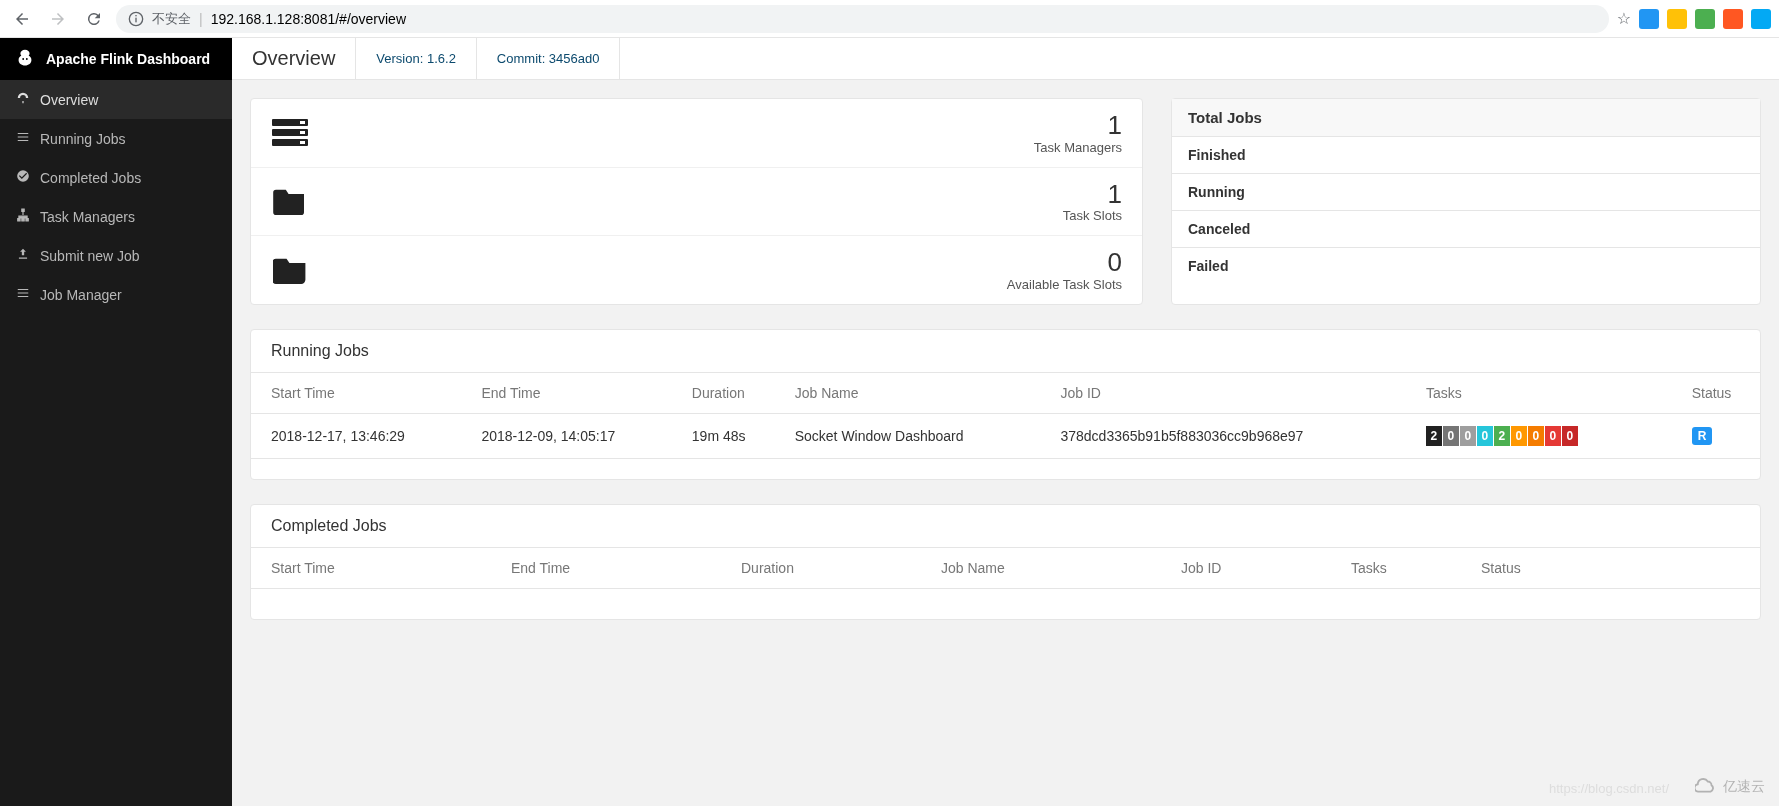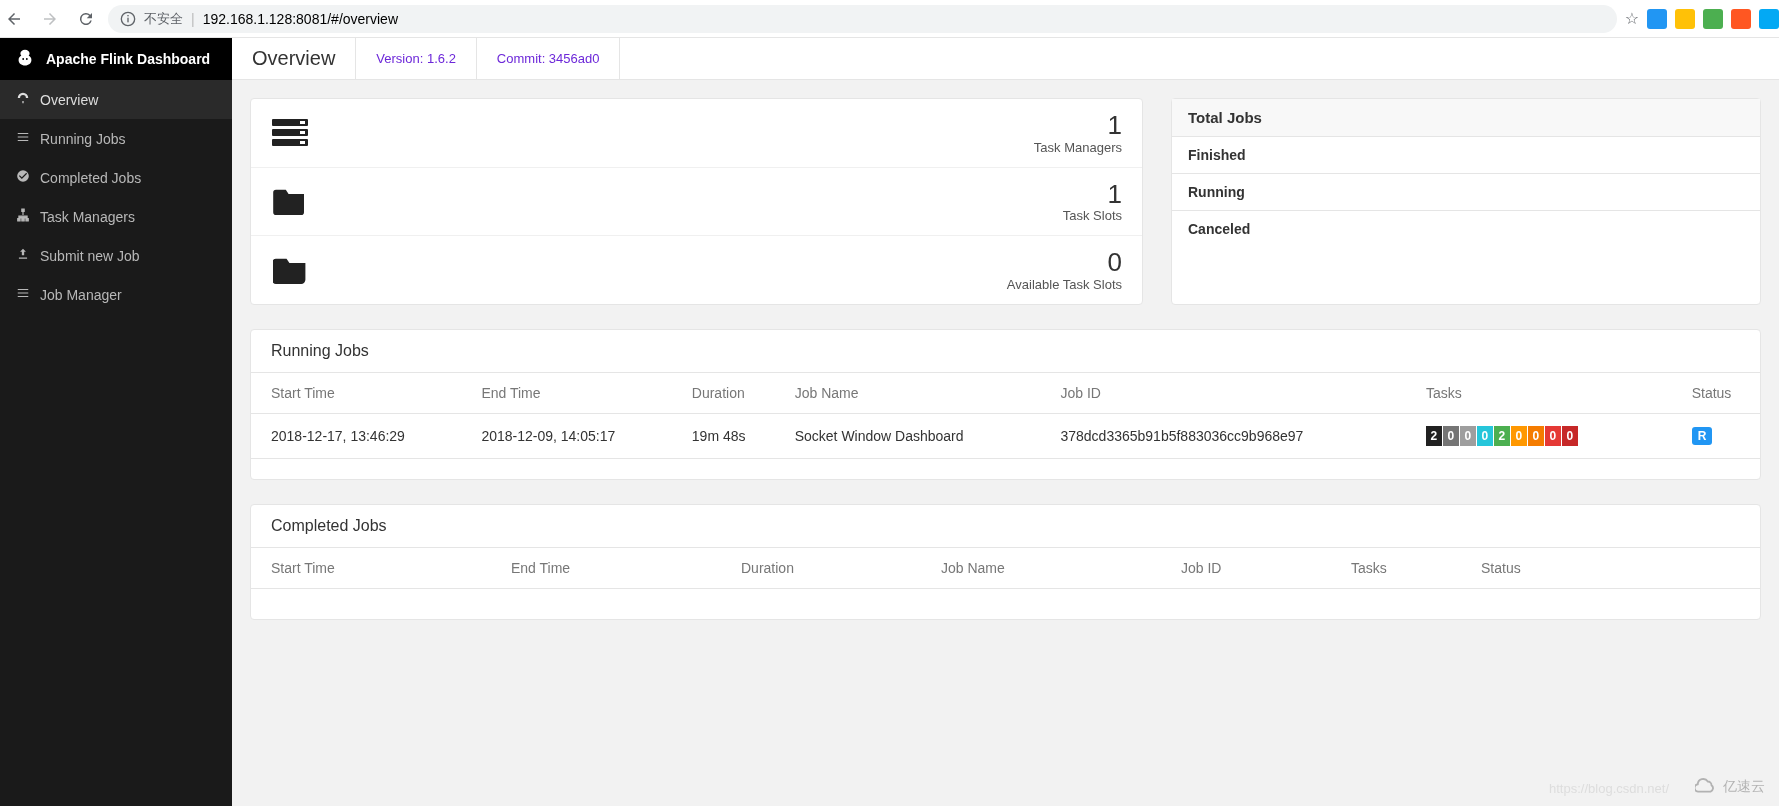"不安全" .browser-chrome { padding: 0 0 -> 0 8px }
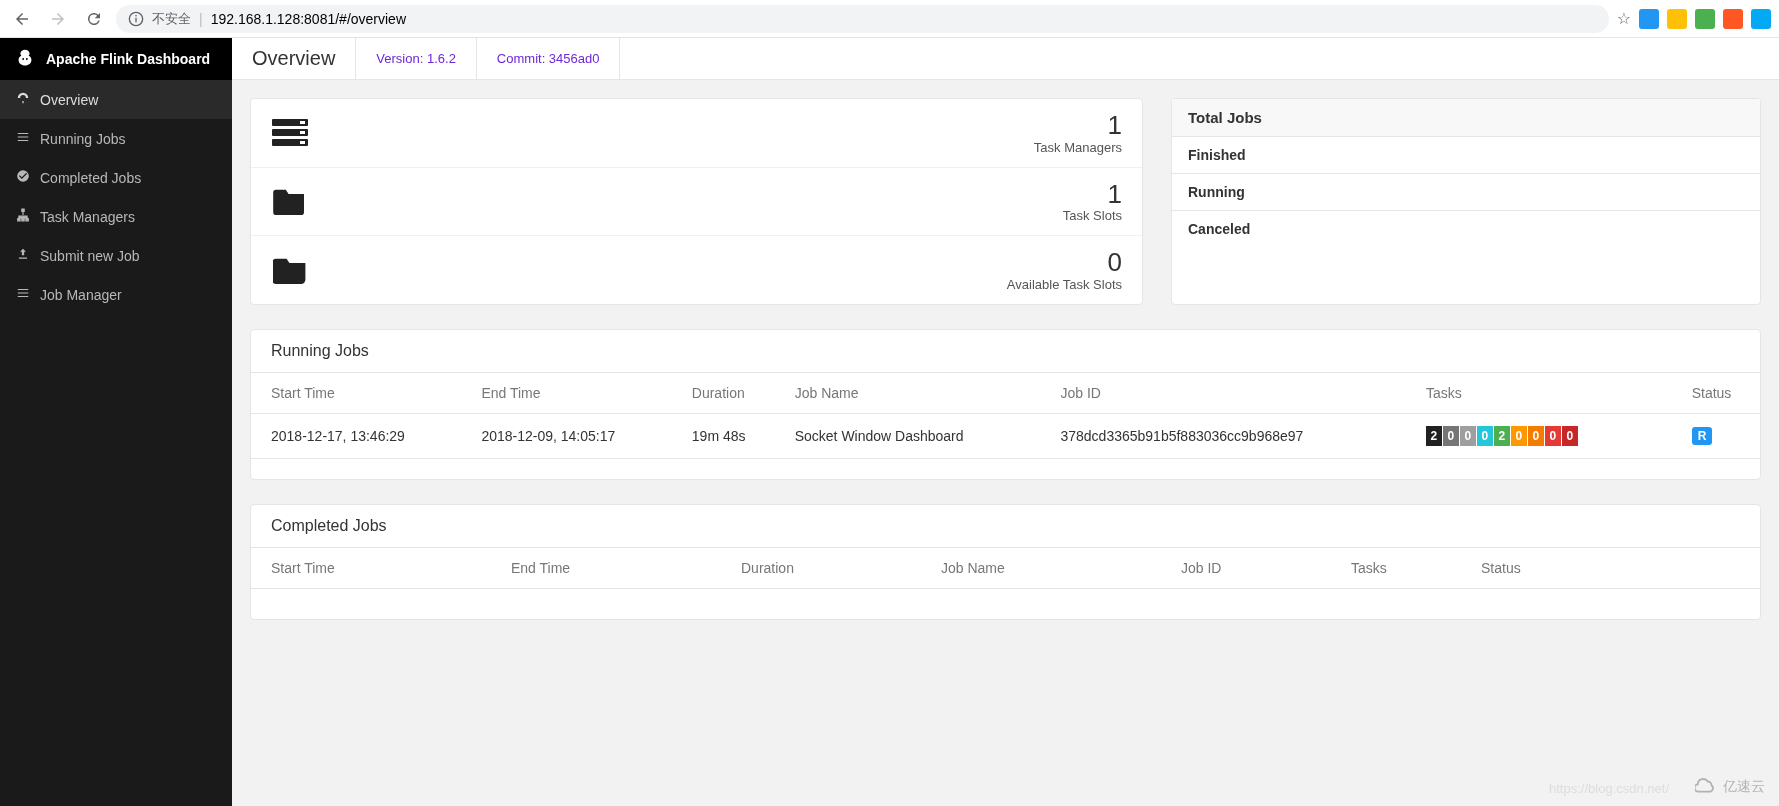"Version: 1.6.2" .topbar-meta { color: #6d28d9 -> #0c4a6e }
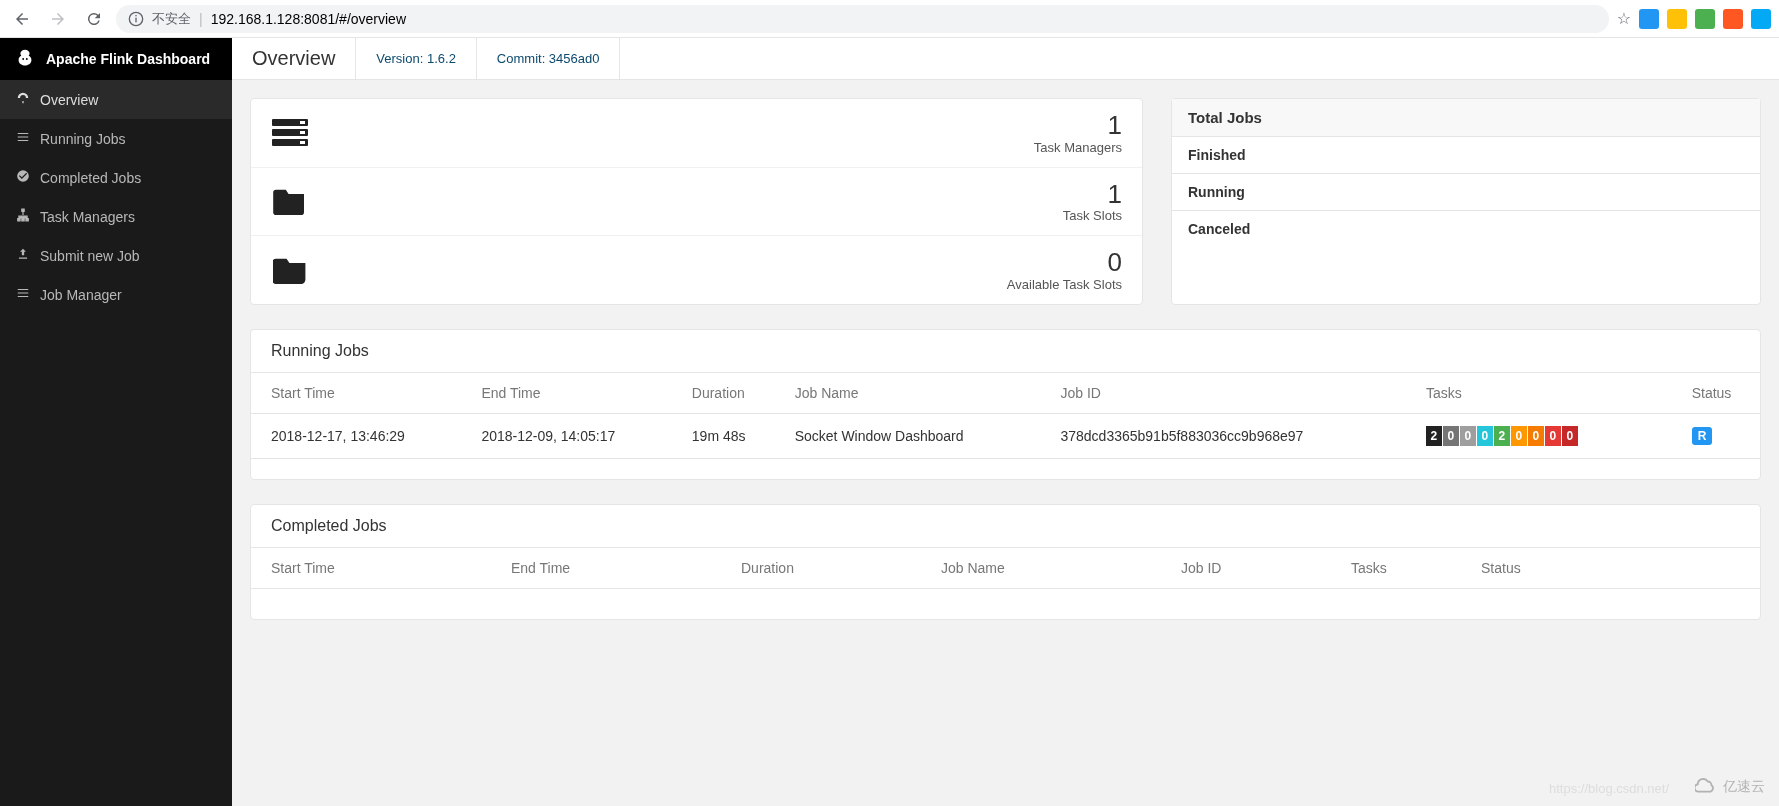"Failed" div.jobs-panel-row { html: none -> <div>Failed</div> }
